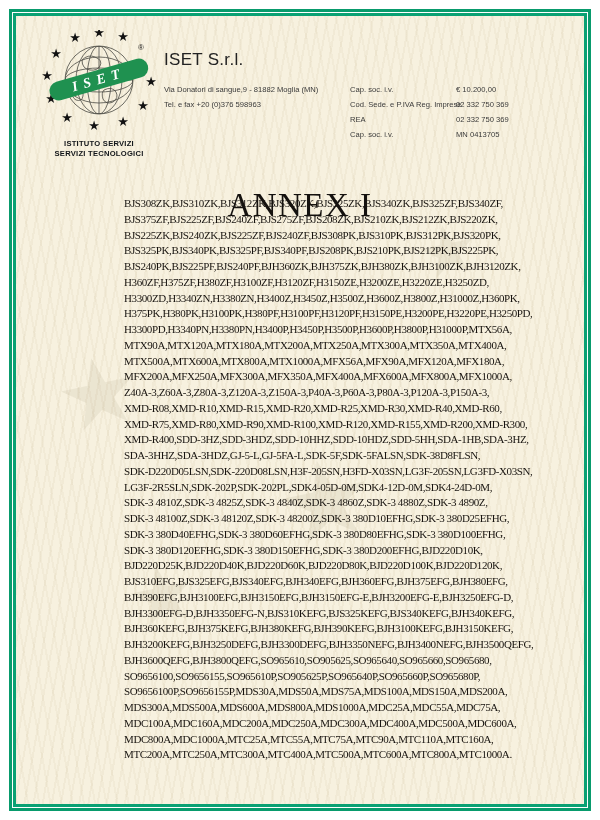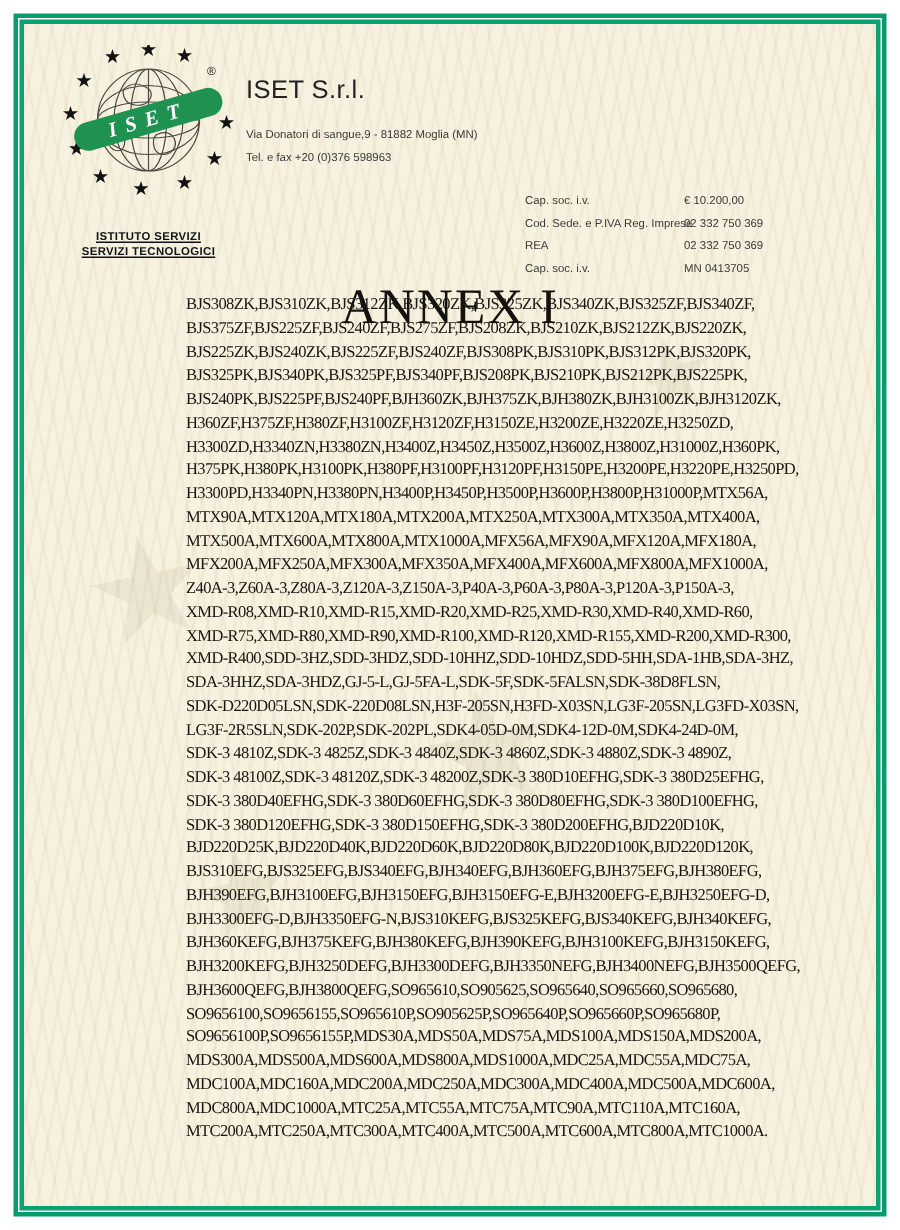"Cap. soc. i.v." .registry-block .lab { margin-top: 44px -> none }
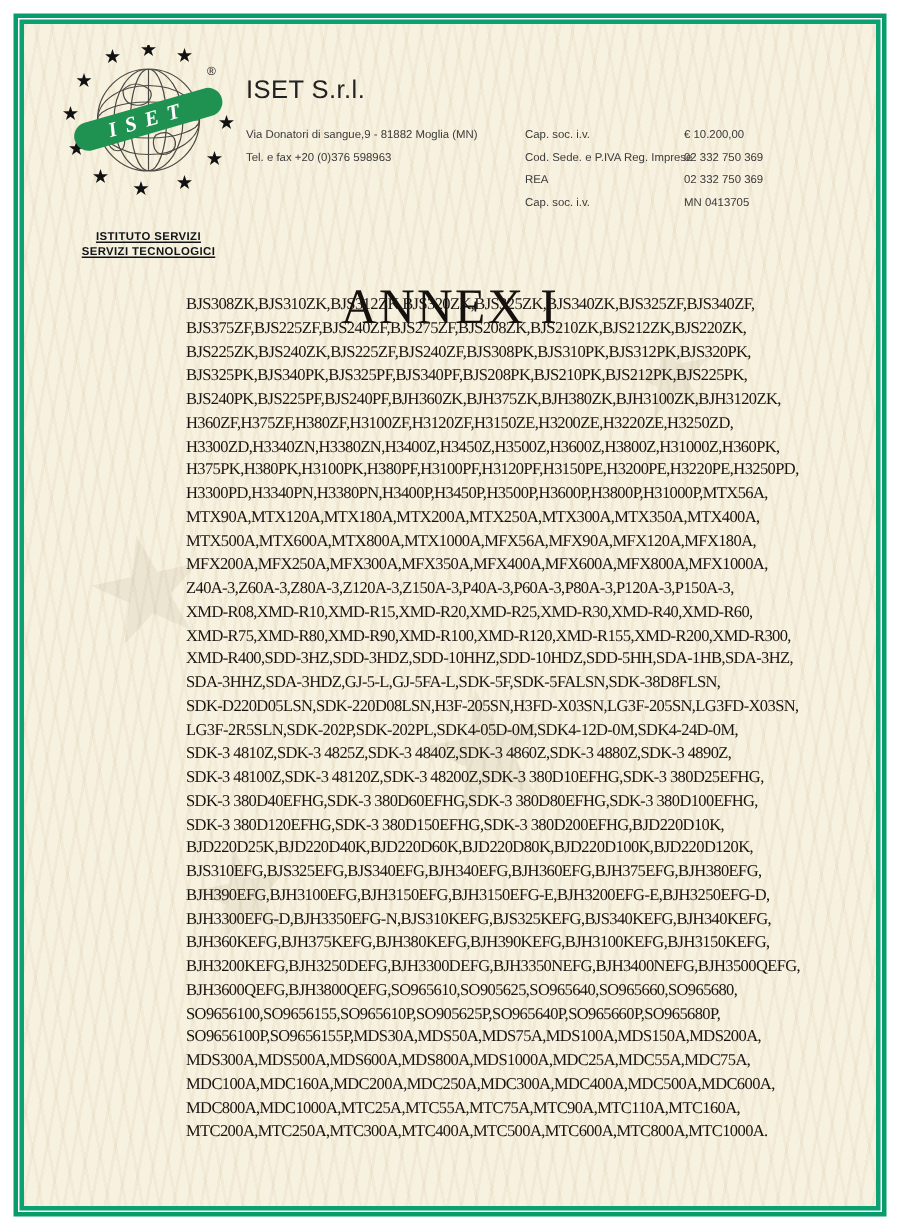"ISTITUTO SERVIZI" .logo-caption { margin-top: 14px -> 1px; text-decoration: underline -> none }
